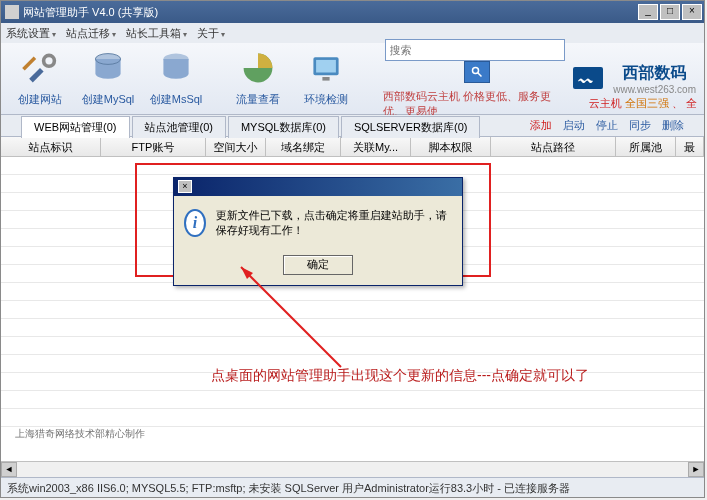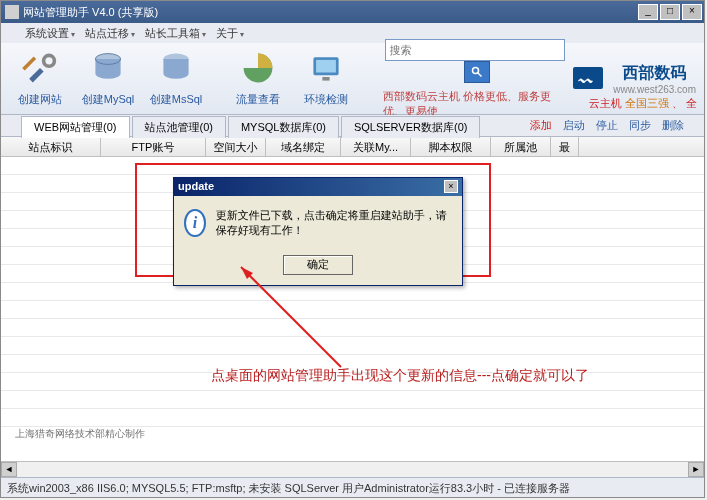"系统设置" .menubar { padding-left: 24px -> 5px }
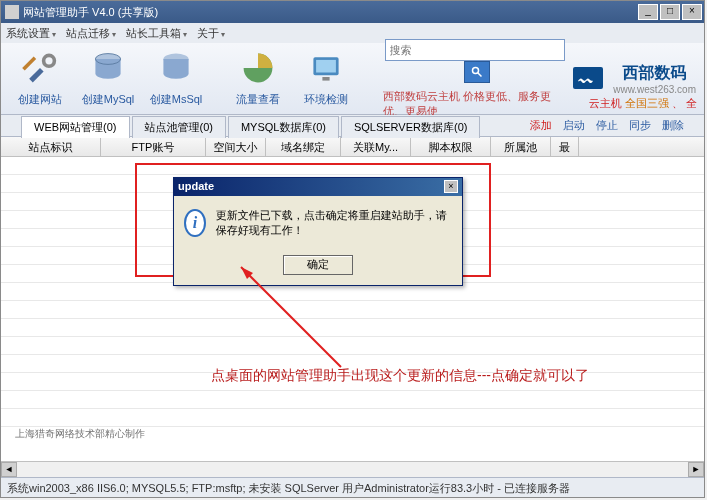"站点路径" div.gh7 { html: none -> <div>站点路径</div> }
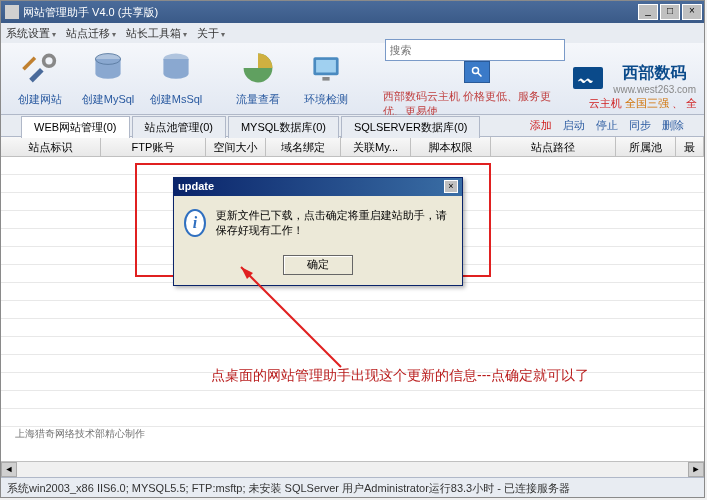"update" span { html: <span>update</span> -> none }
